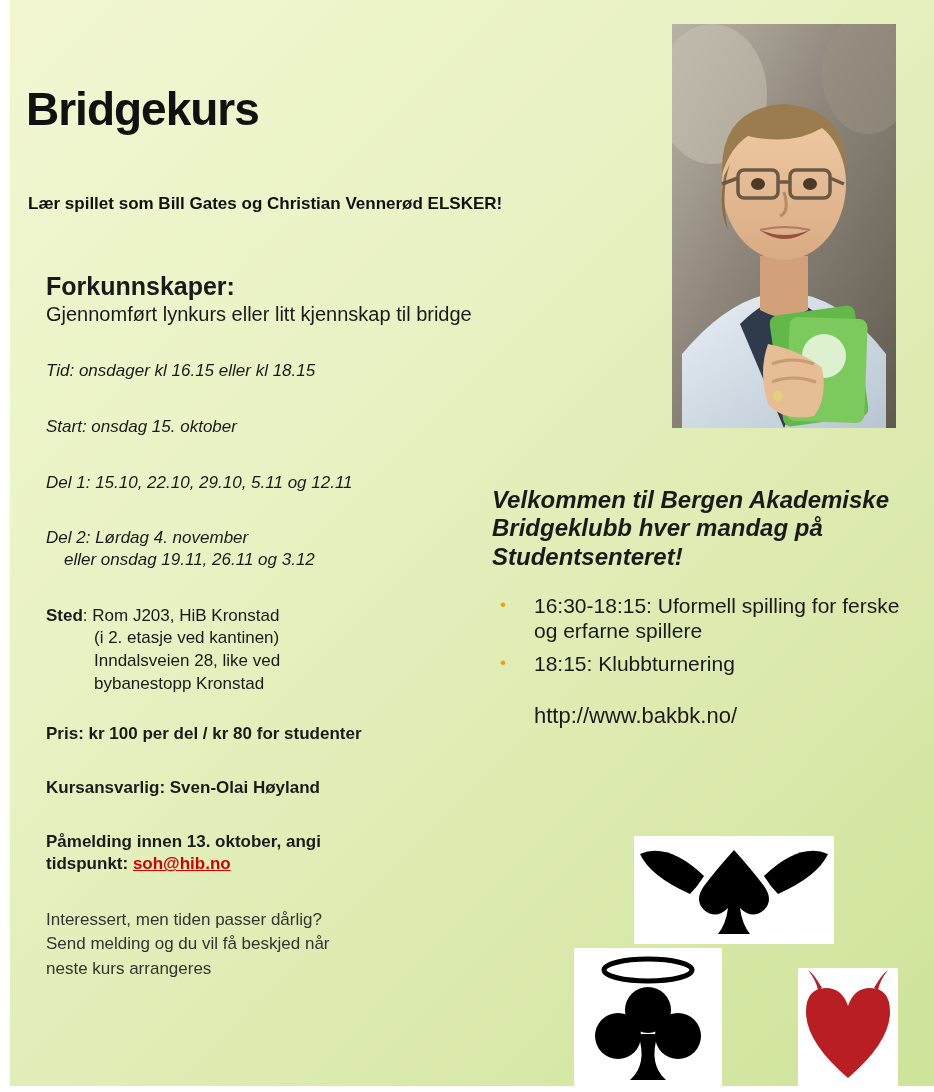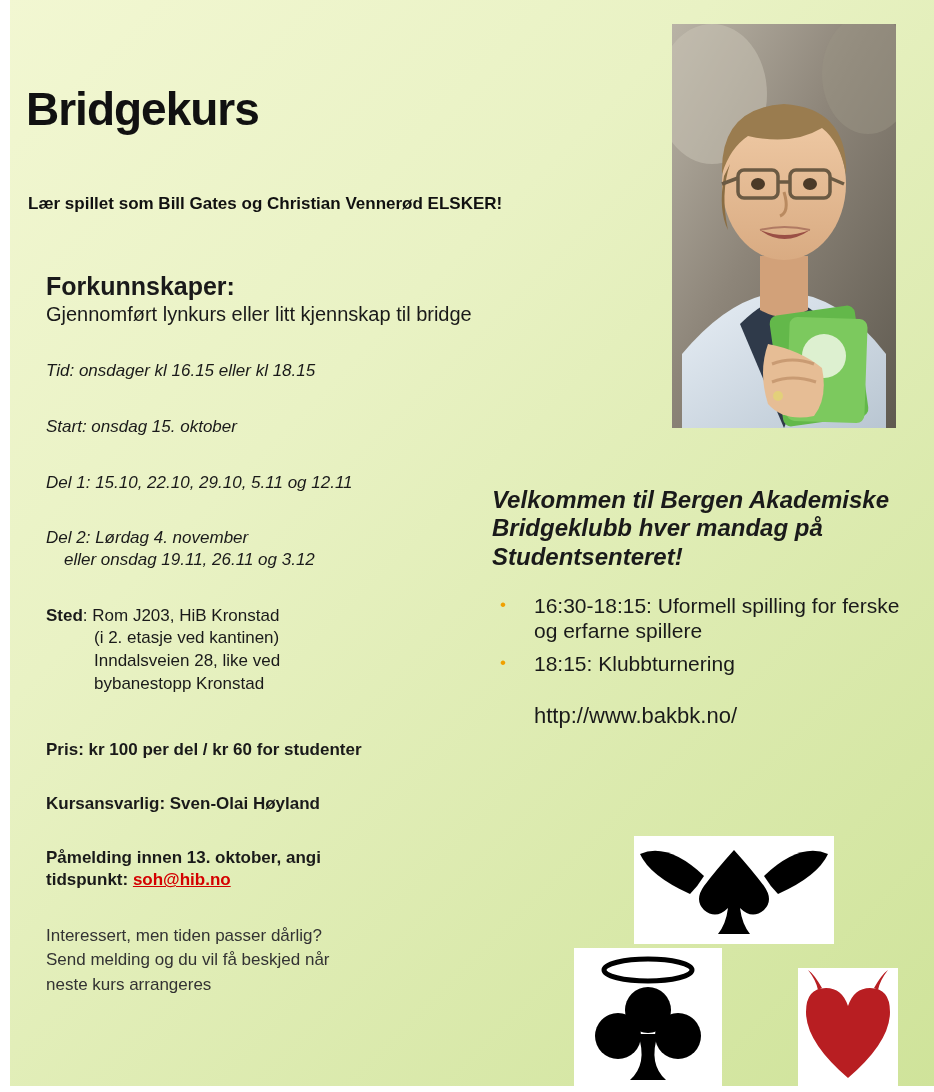"Sted: Rom J203, HiB Kronstad" .sted { margin: 0 0 44px 0 -> 0 0 28px 0 }
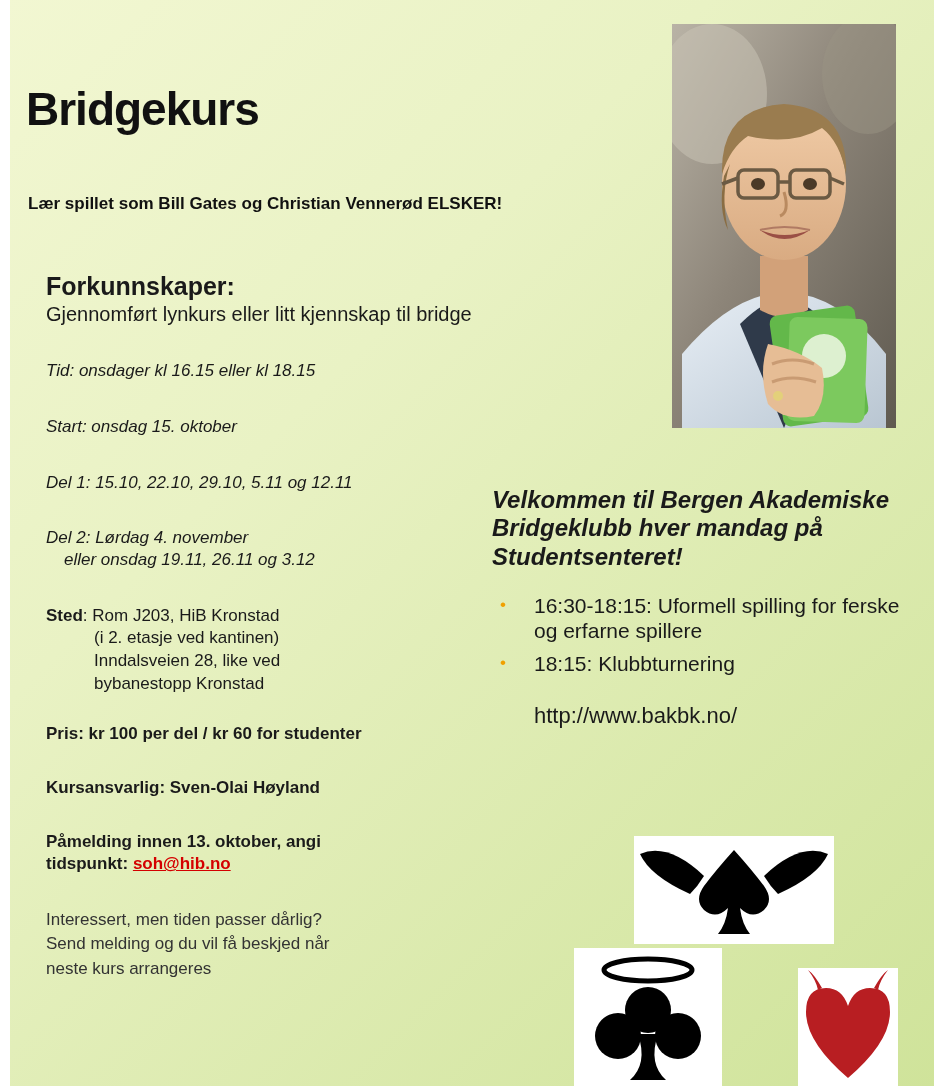"Pris: kr 100 per del" div.row-bold { text: 60 -> 80 }
